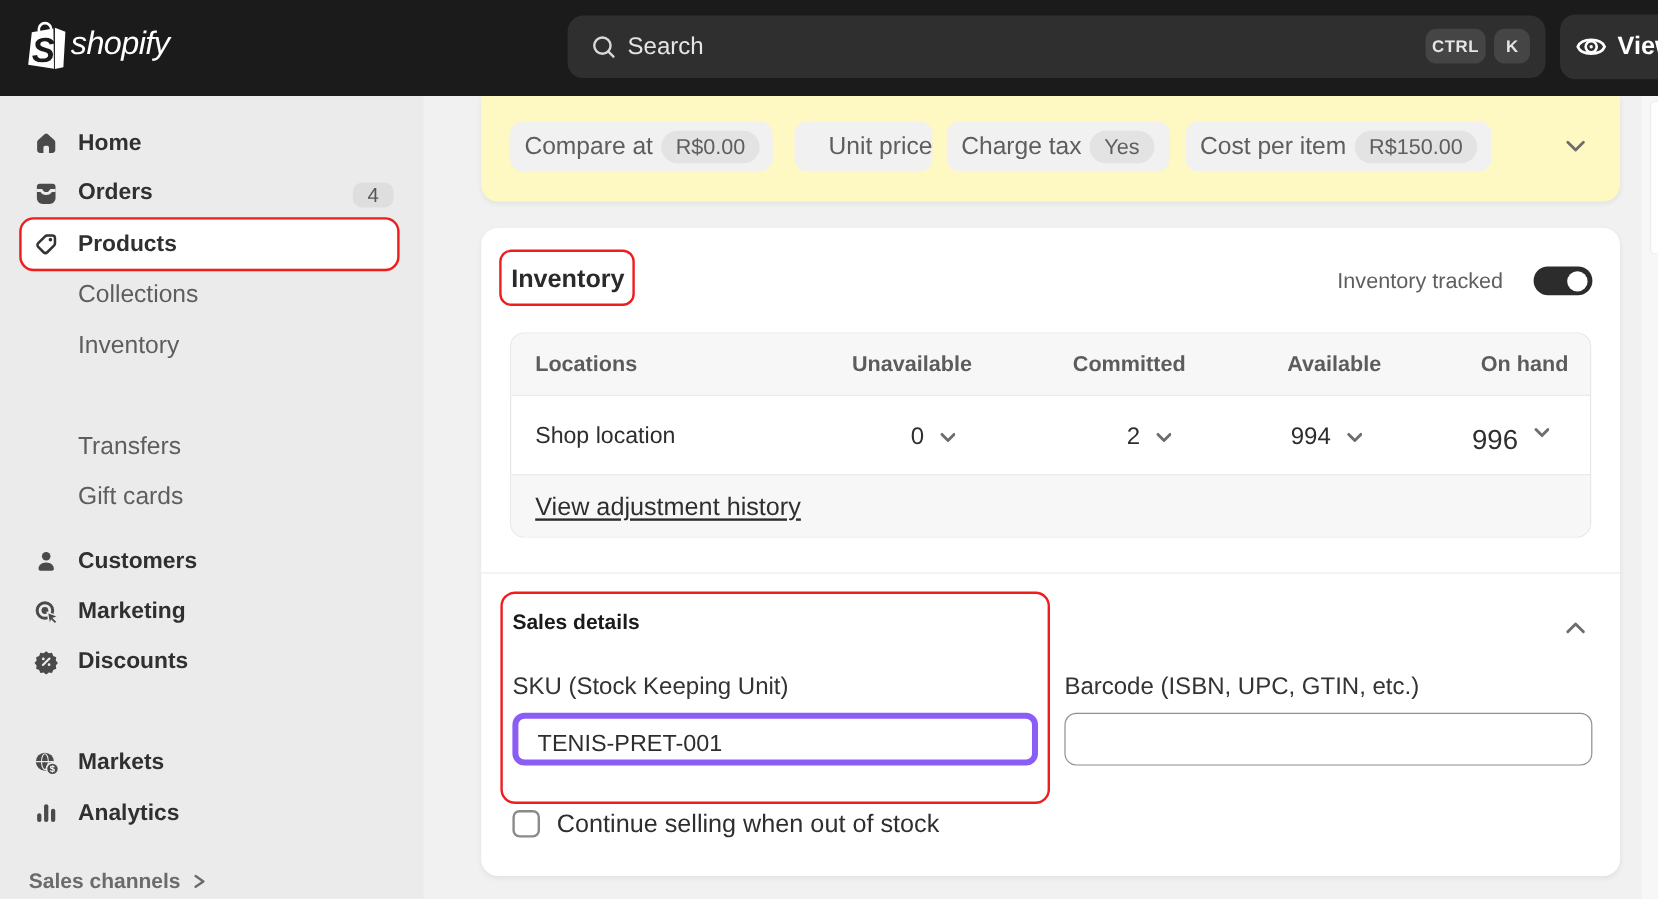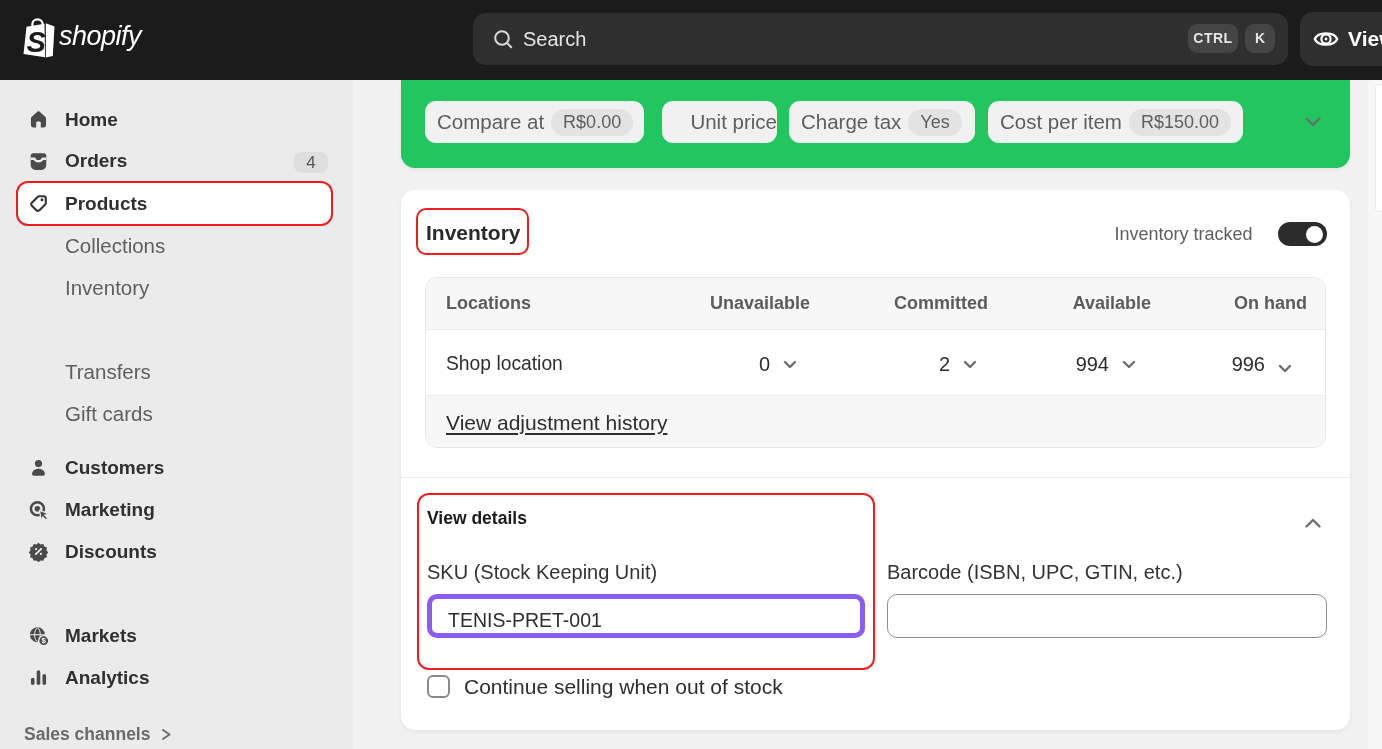"Compare at" div.abs { background: #22c55e -> #fef9c3 }
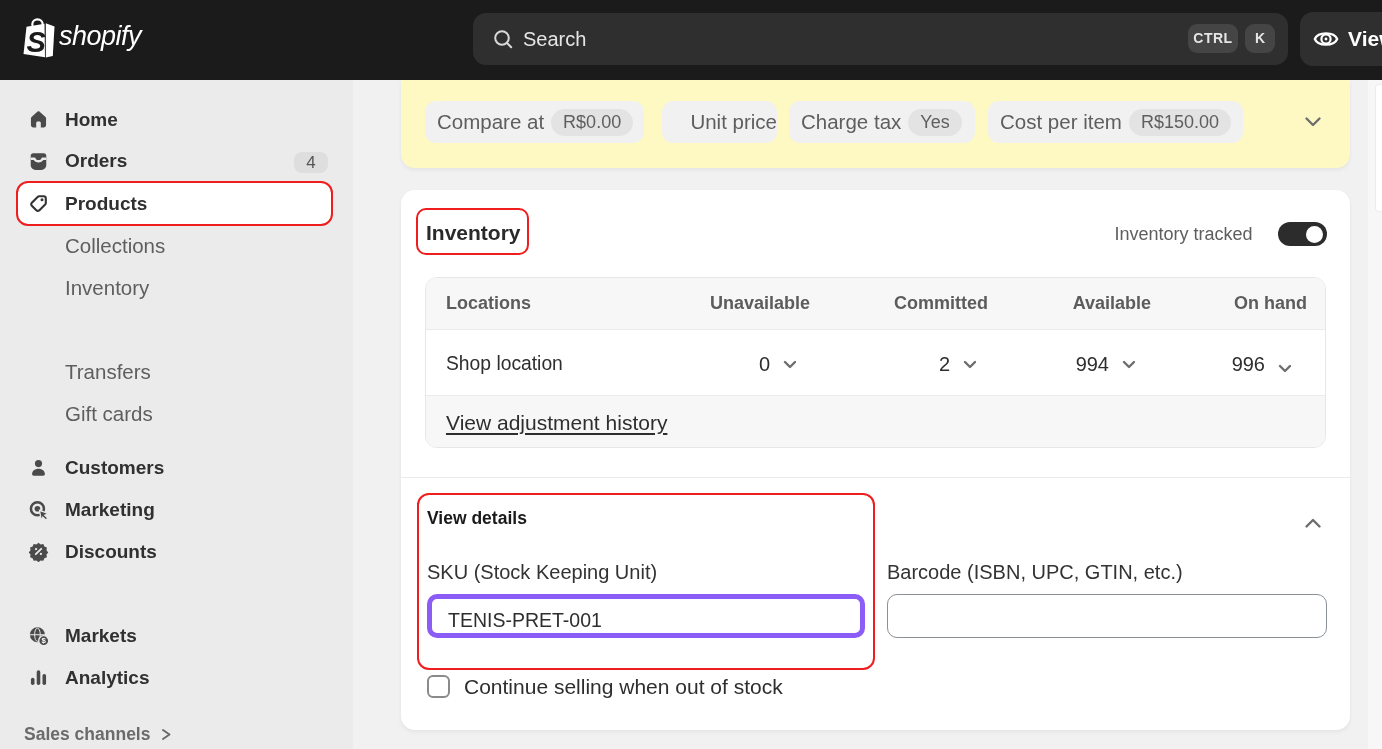"996" div.abs { align-items: flex-end -> flex-start; font-size: 20px -> 23px }
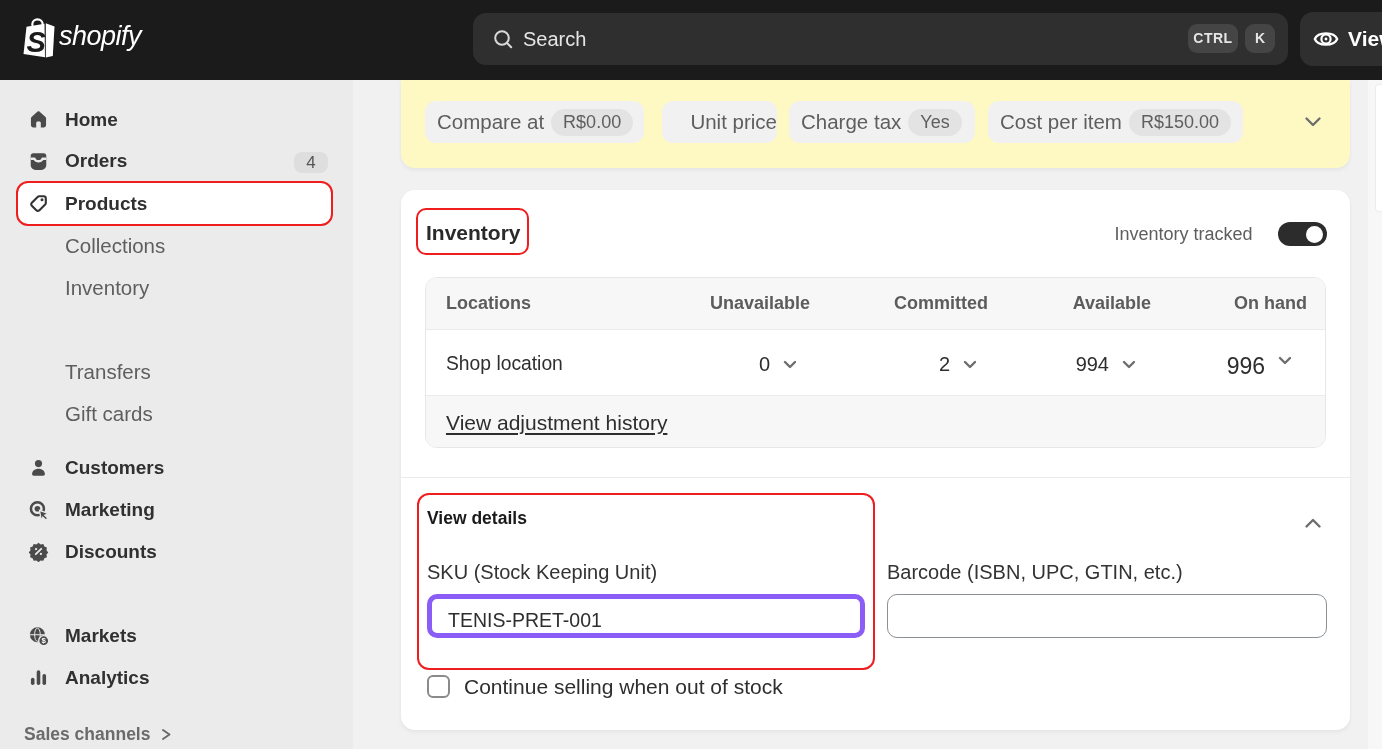"View details" div.abs { text: View -> Sales }
